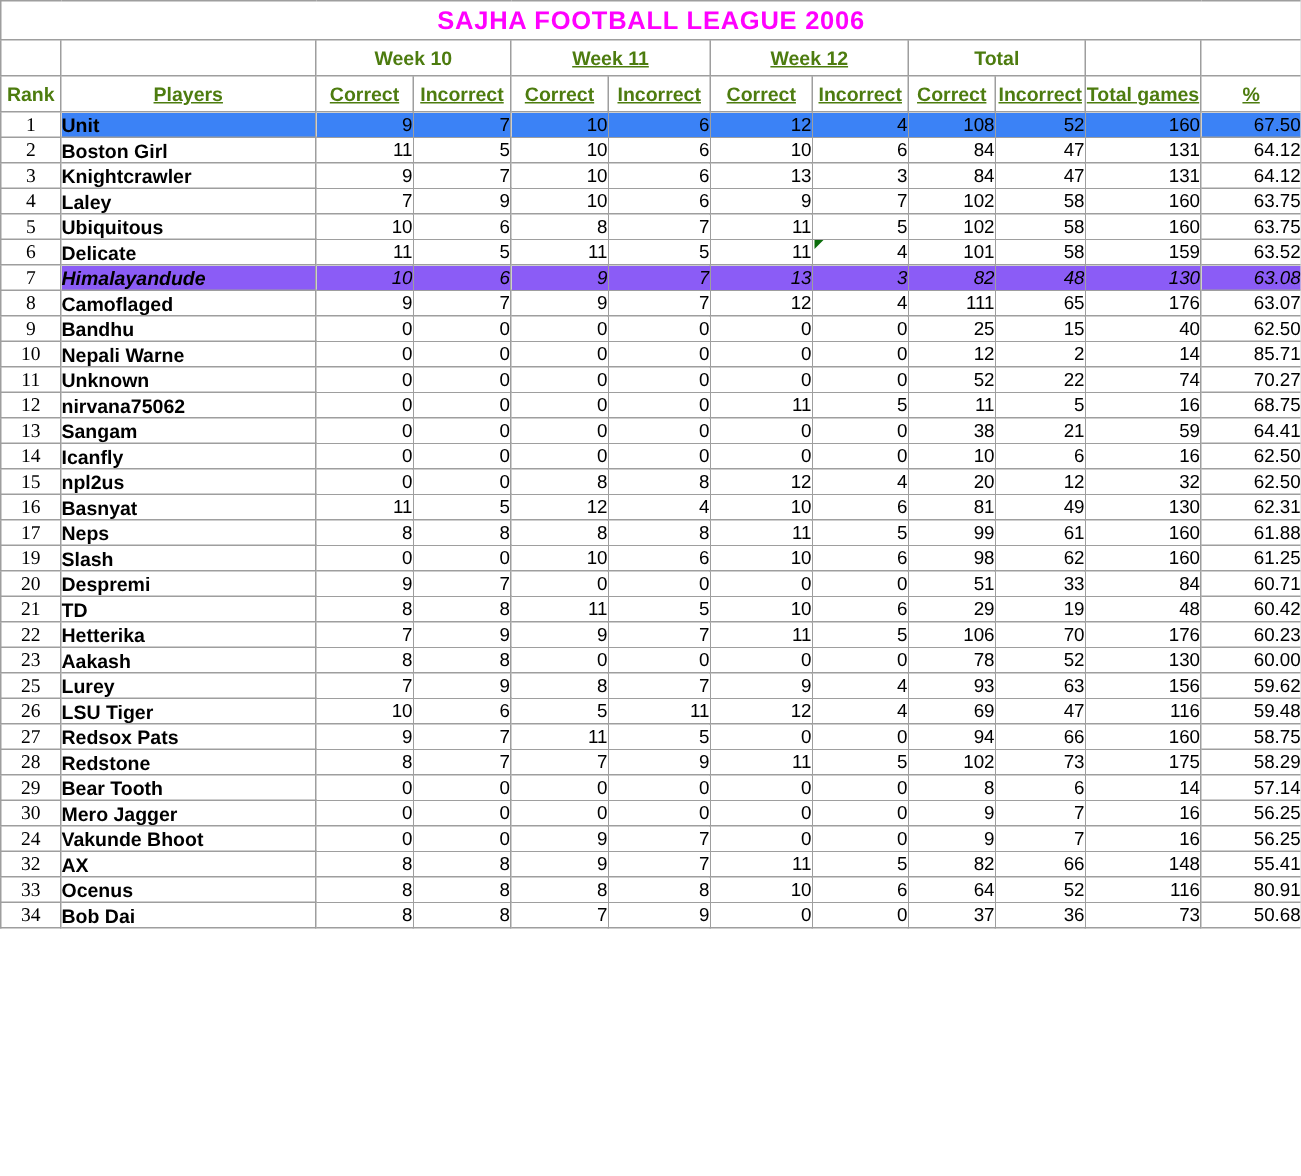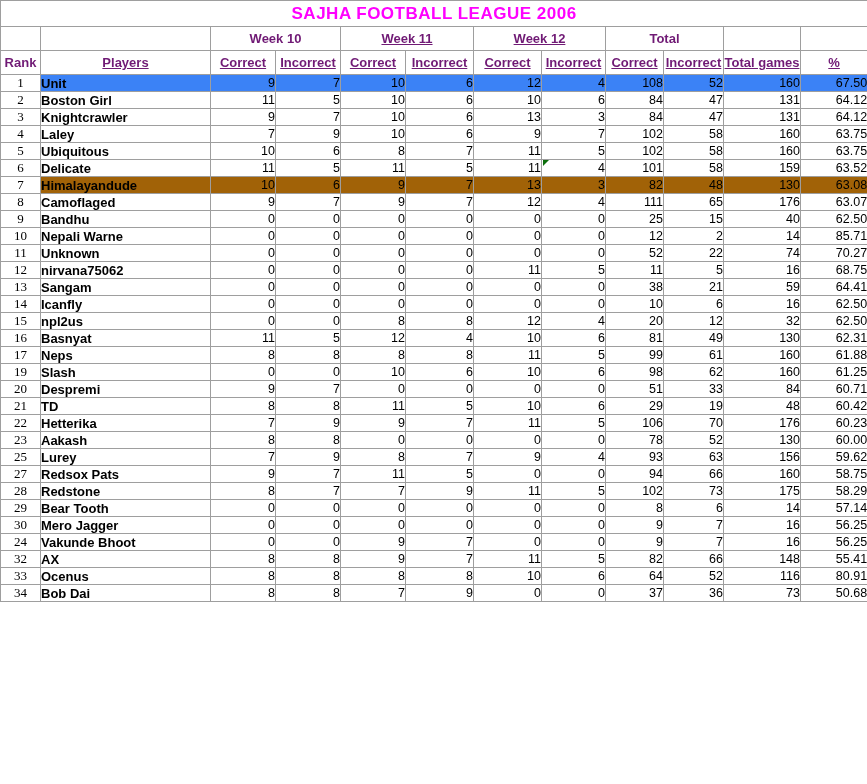"Week 10" td.grp, td.colhead { color: #701a75 -> #4d7c0f }
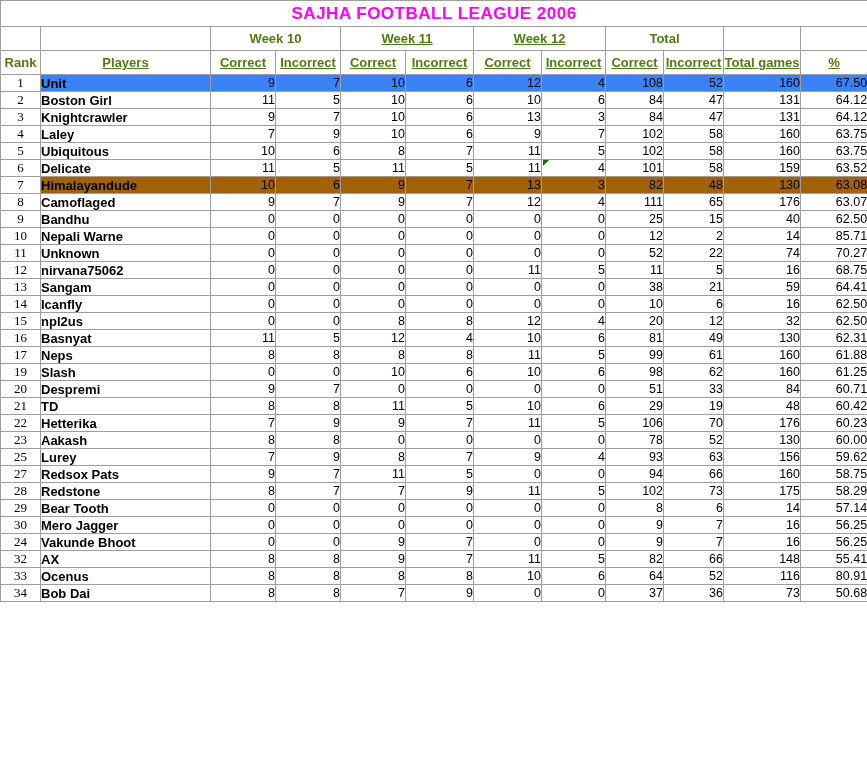"Himalayandude" tr.hl-cyan td.hl { background: #a16207 -> #8b5cf6; font-style: none -> italic }
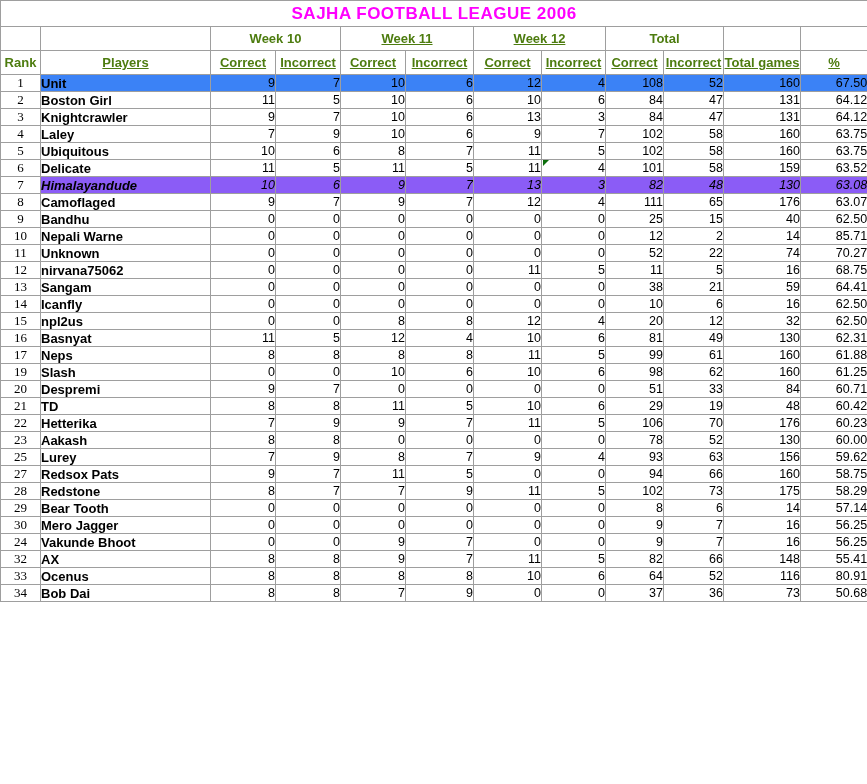"26" tr { html: none -> <tr> <td>26</td> <td>LSU Tiger</td> <td>10</td> <td>6</td> <td>5</td> <td>11</td> <td>12</td> <td>4</td> <td>69</td> <td>47</td> <td>116</td> <td>59.48</td> </tr> }
